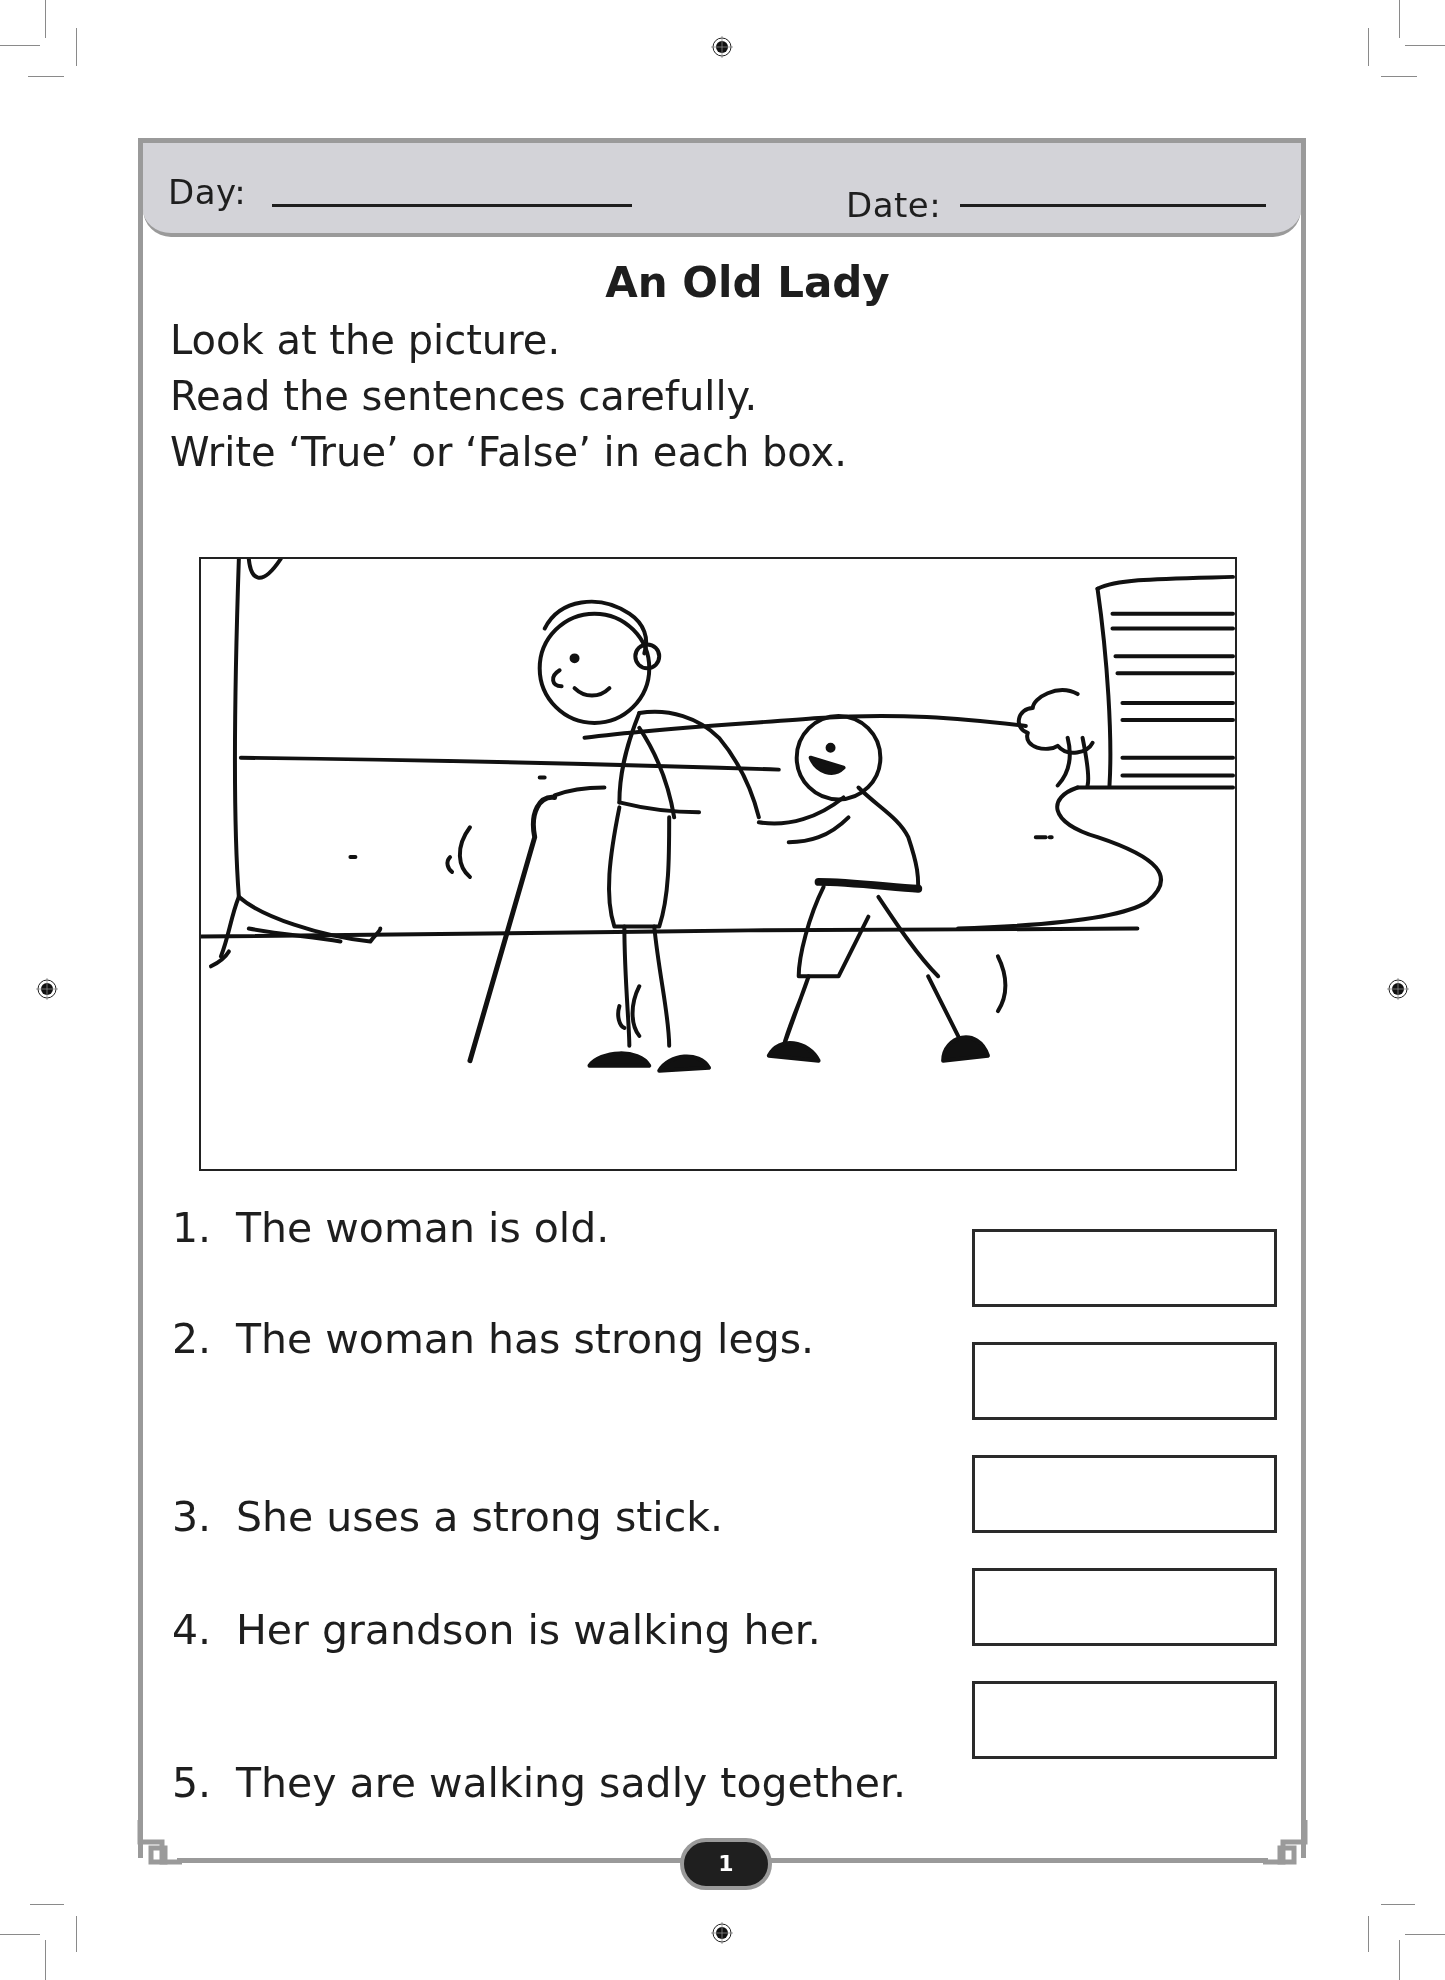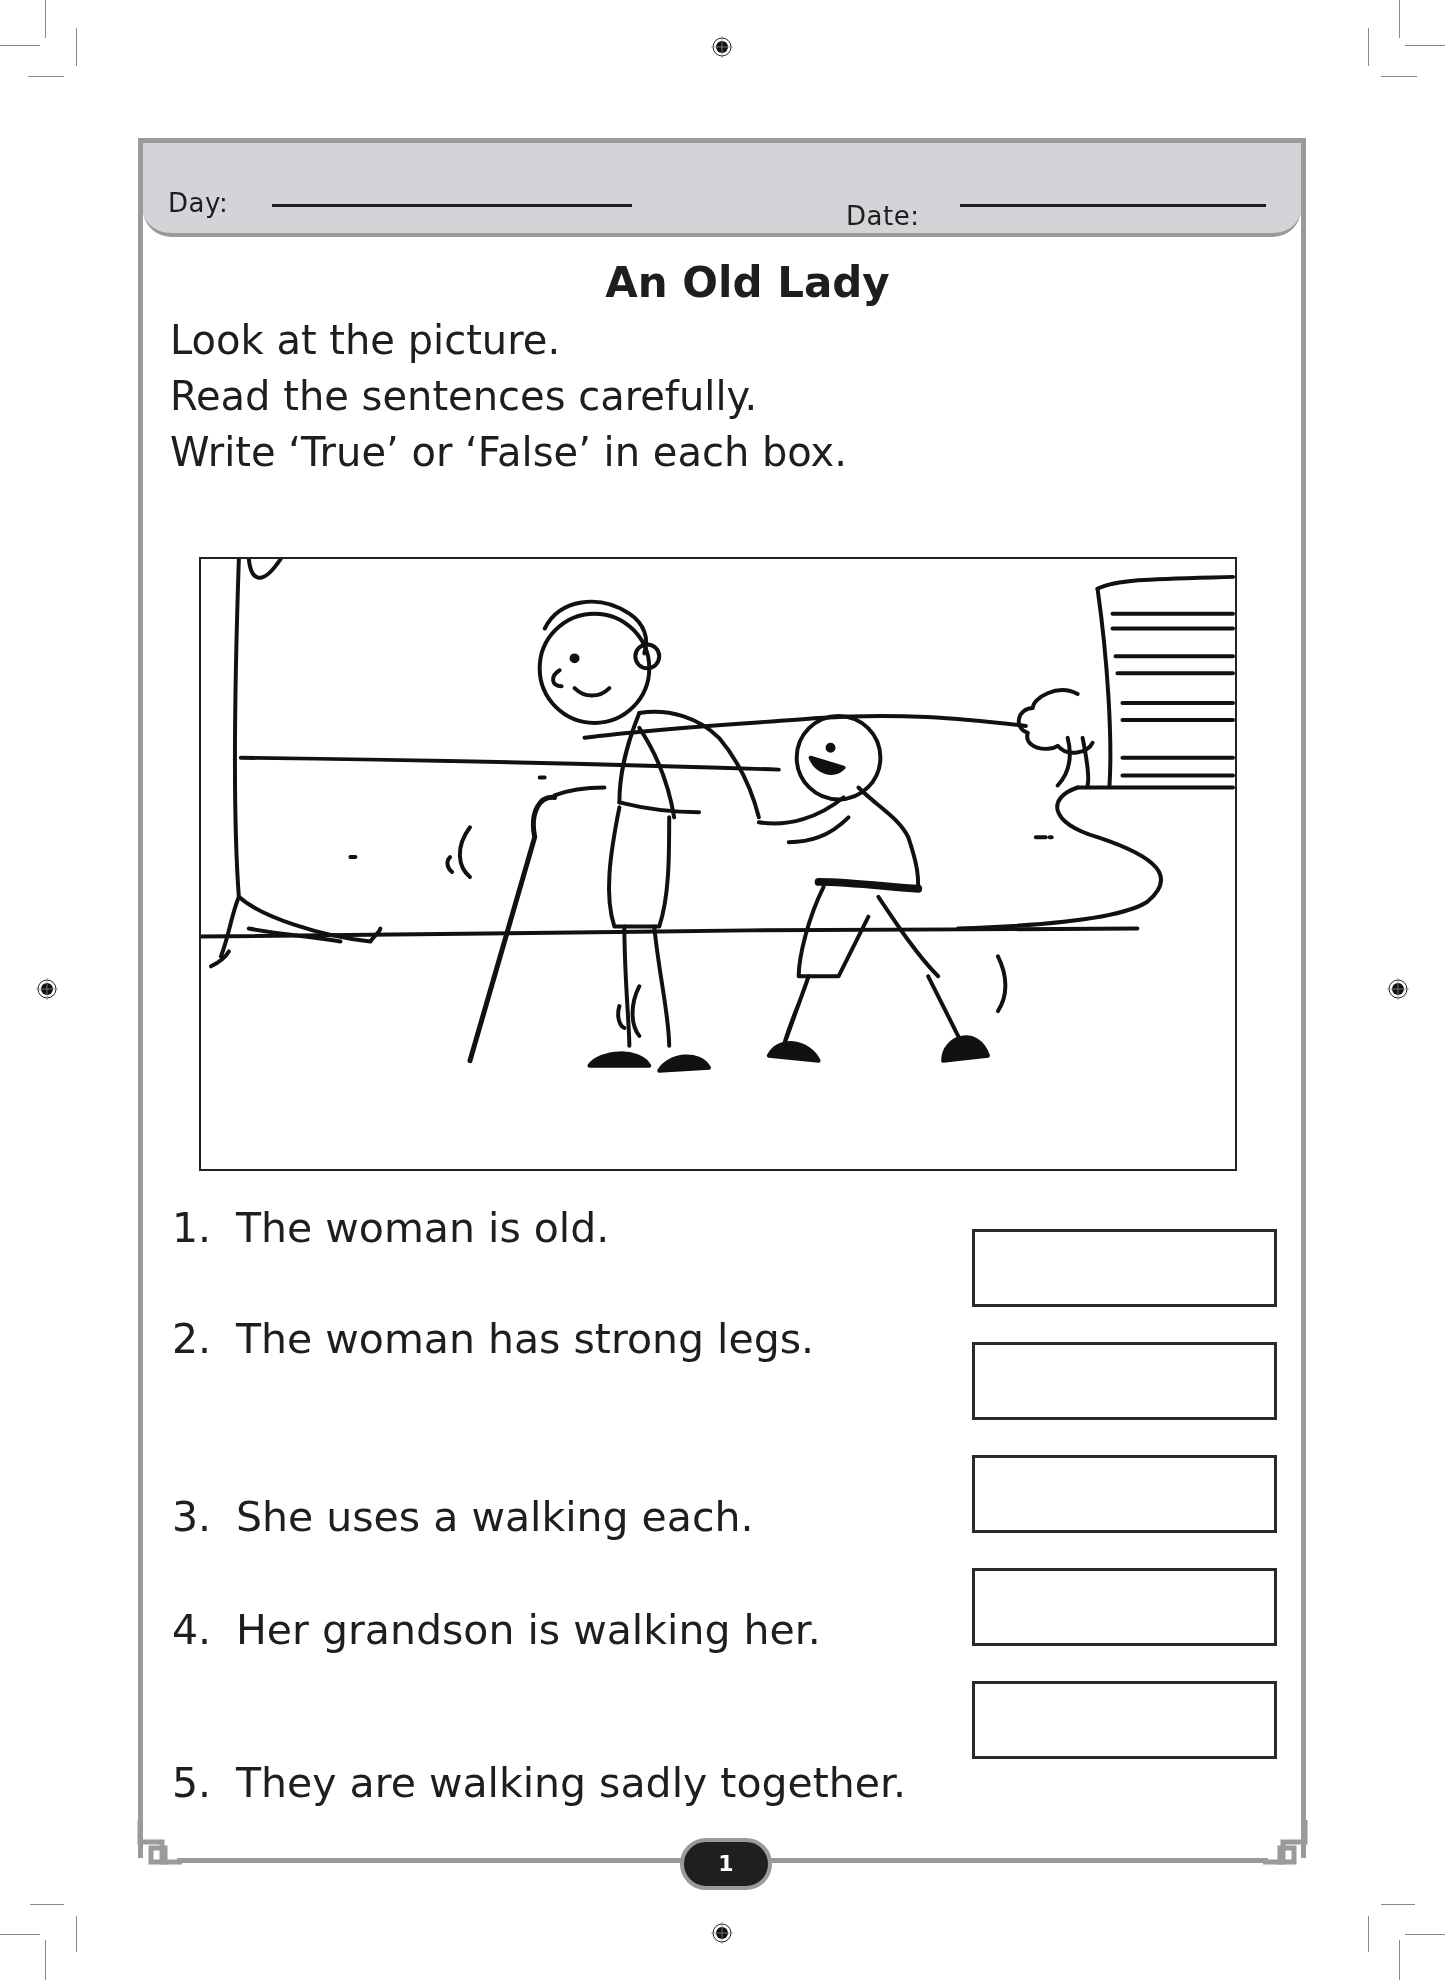"Day:" .hfield { font-size: 26px -> 34px; top: 188px -> 172px }
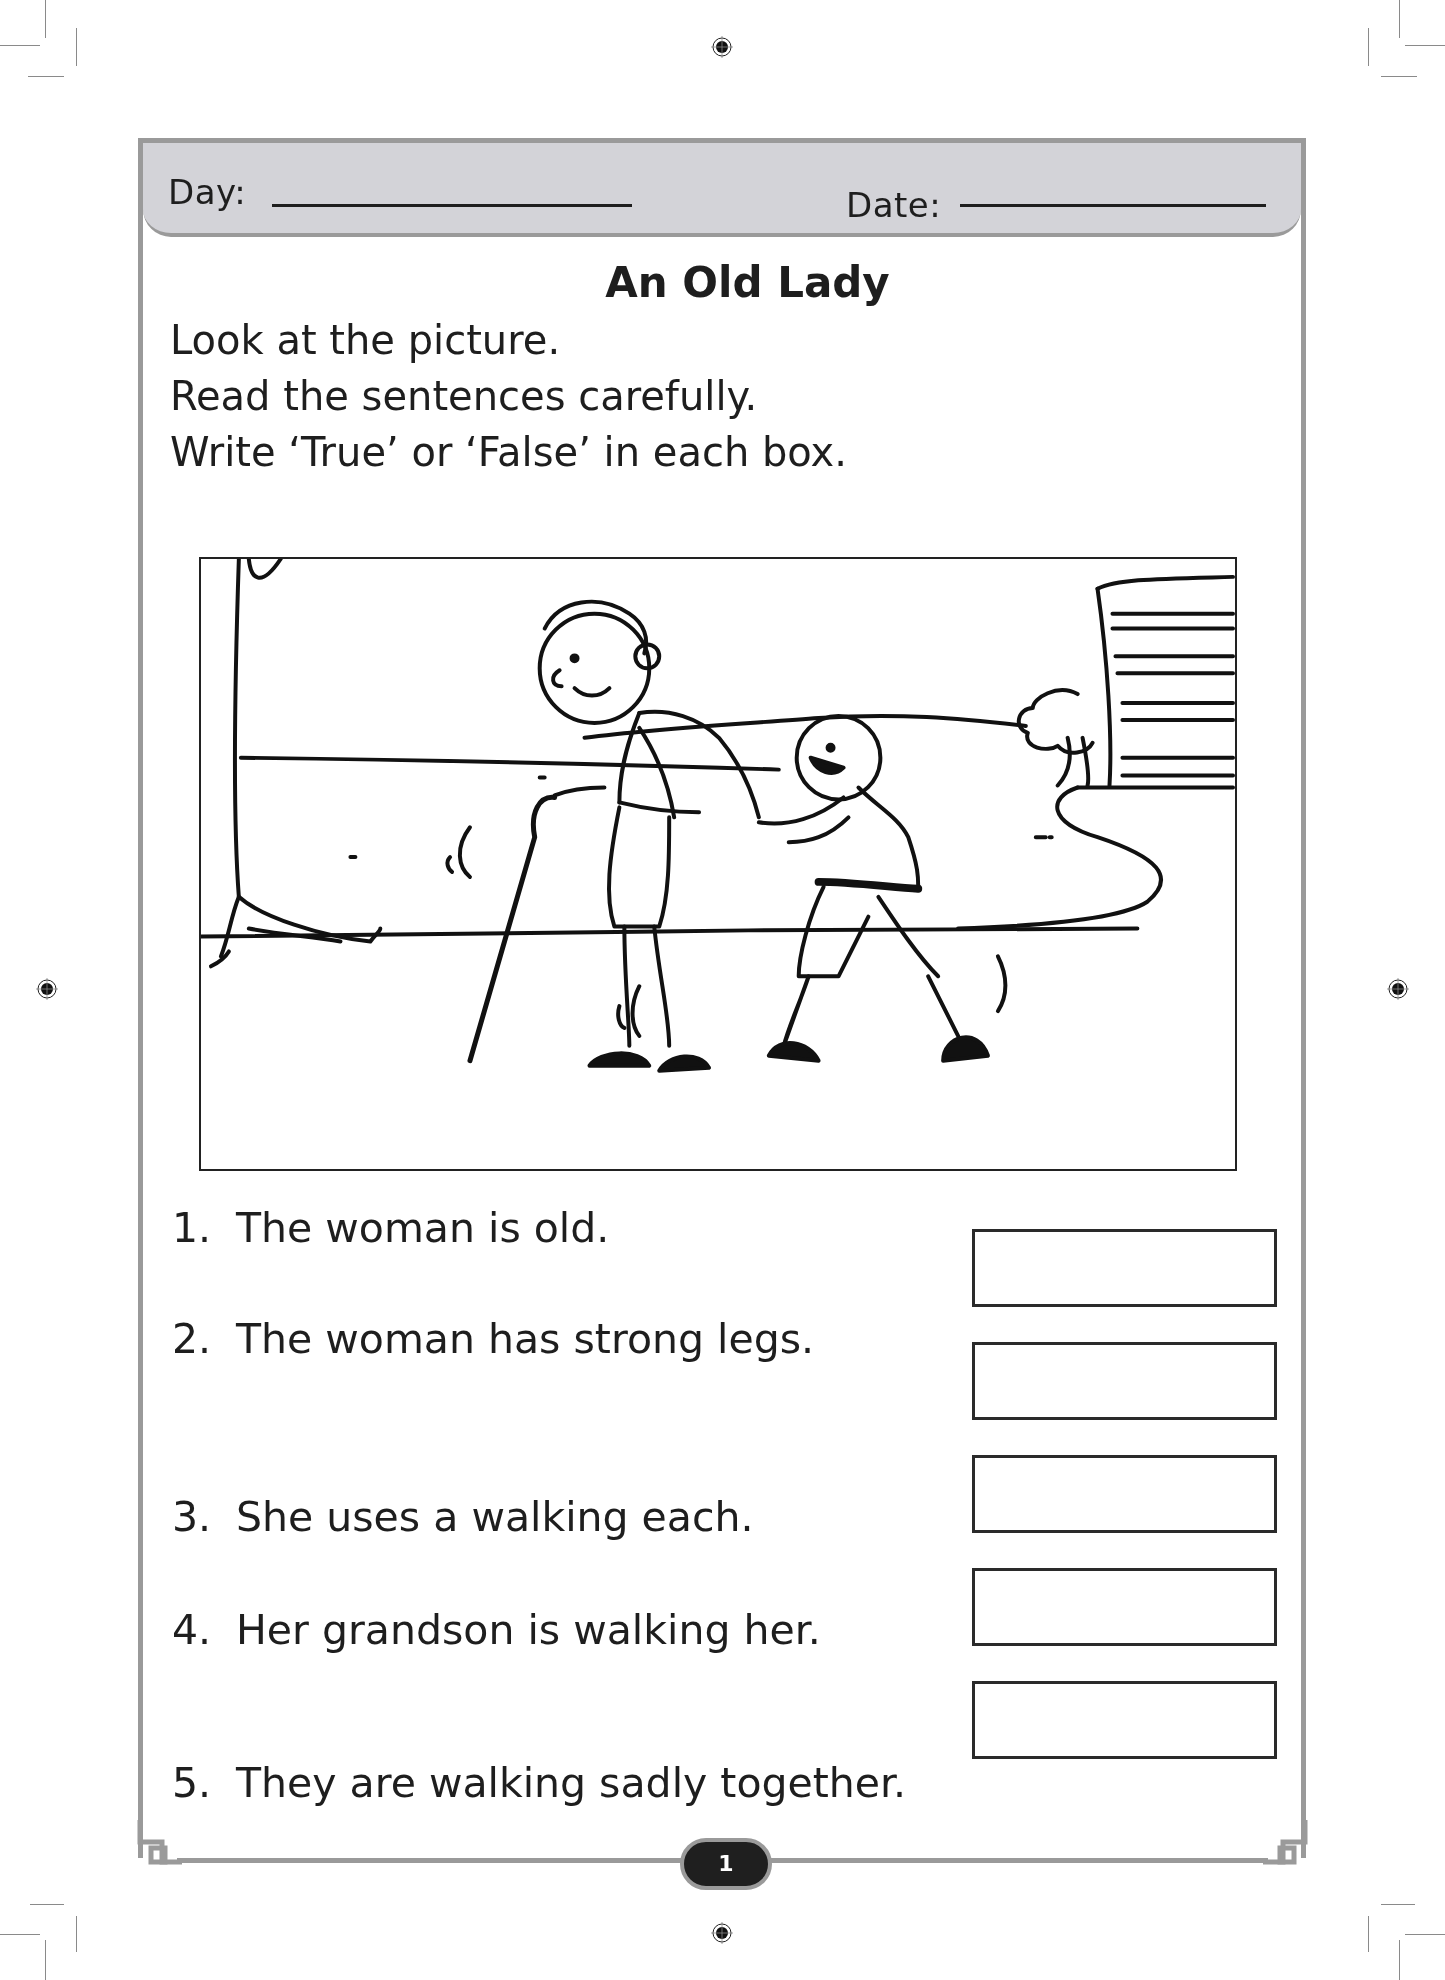"She uses a walking each." span { text: walking each -> strong stick }
